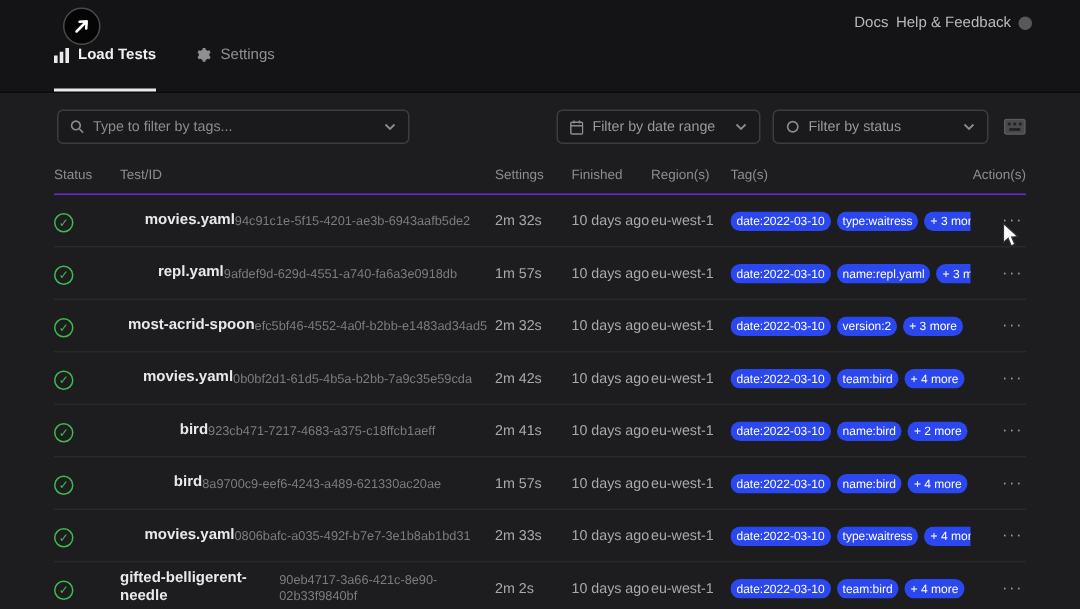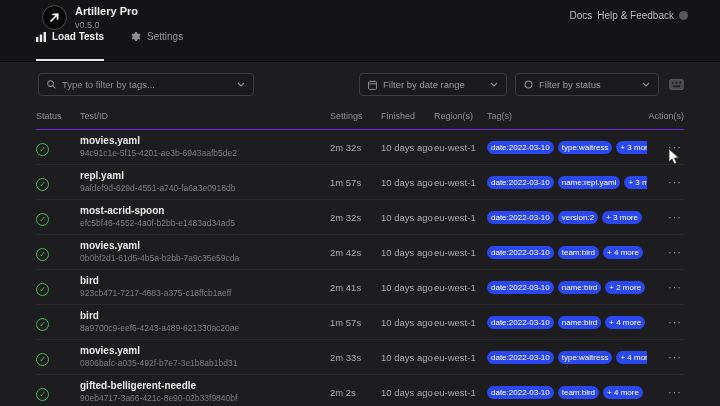"Artillery Pro" div { html: <div> <div>Artillery Pro</div> <div>v0.5.0</div> </div> -> none }
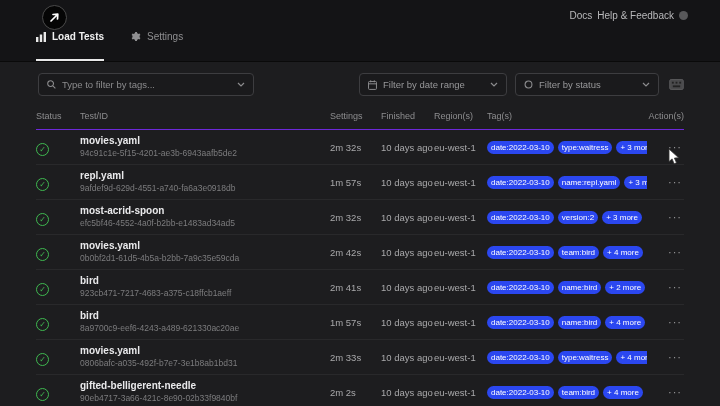"Type to filter by tags..." .tags-input { width: 216px -> 235px }
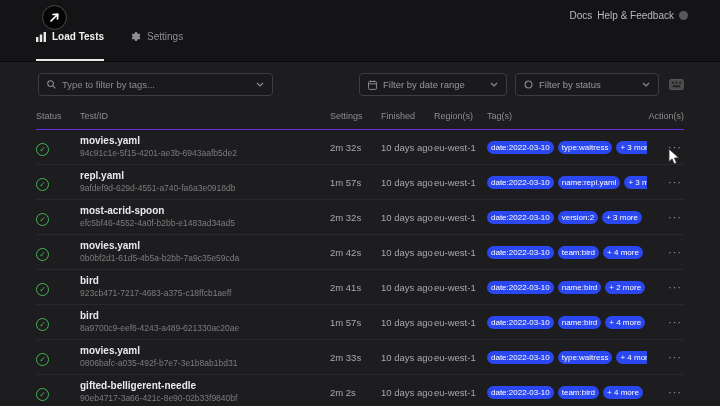"Filter by date range" .sel-date { width: 148px -> 136px }
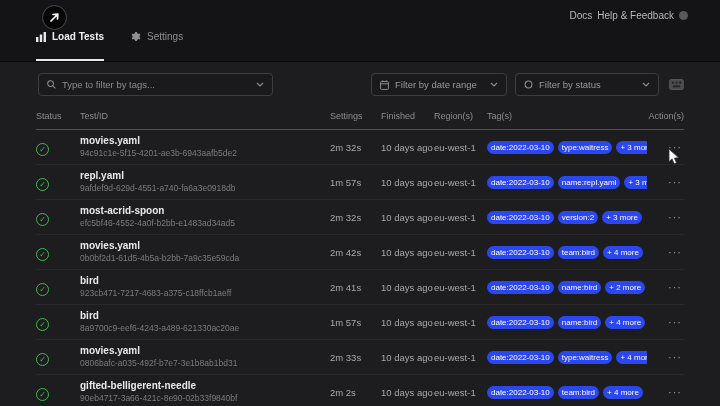"movies.yaml" .testcell { flex-direction: column -> row }
